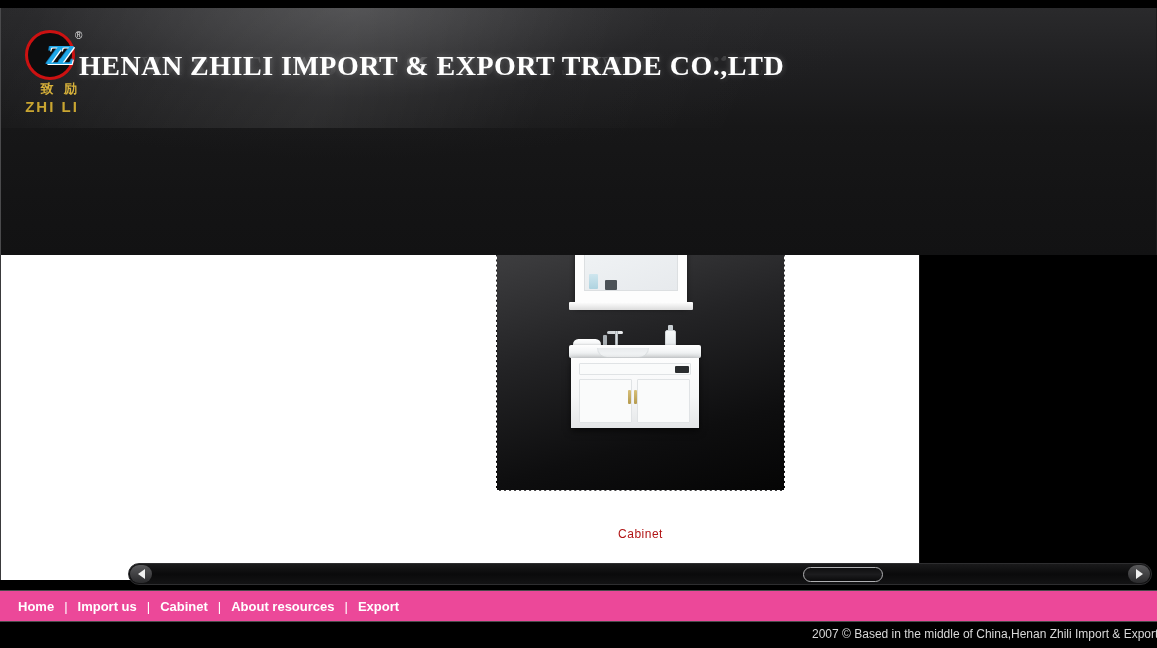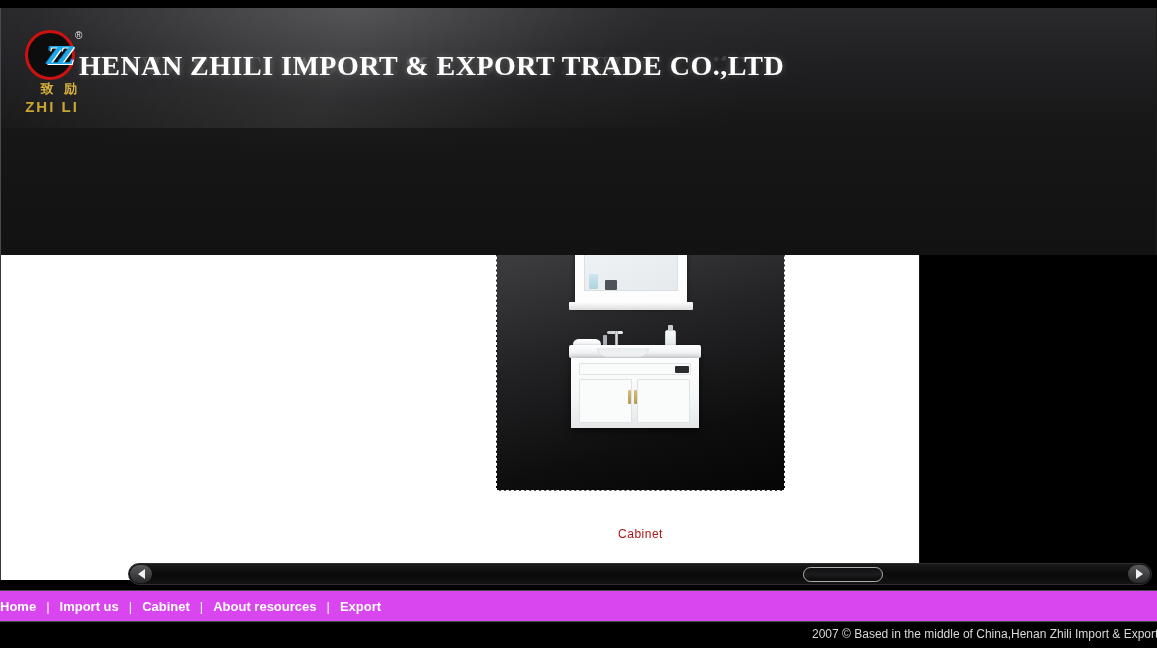"Home" .navbar { background: #d946ef -> #ec4899; padding-left: none -> 18px }
